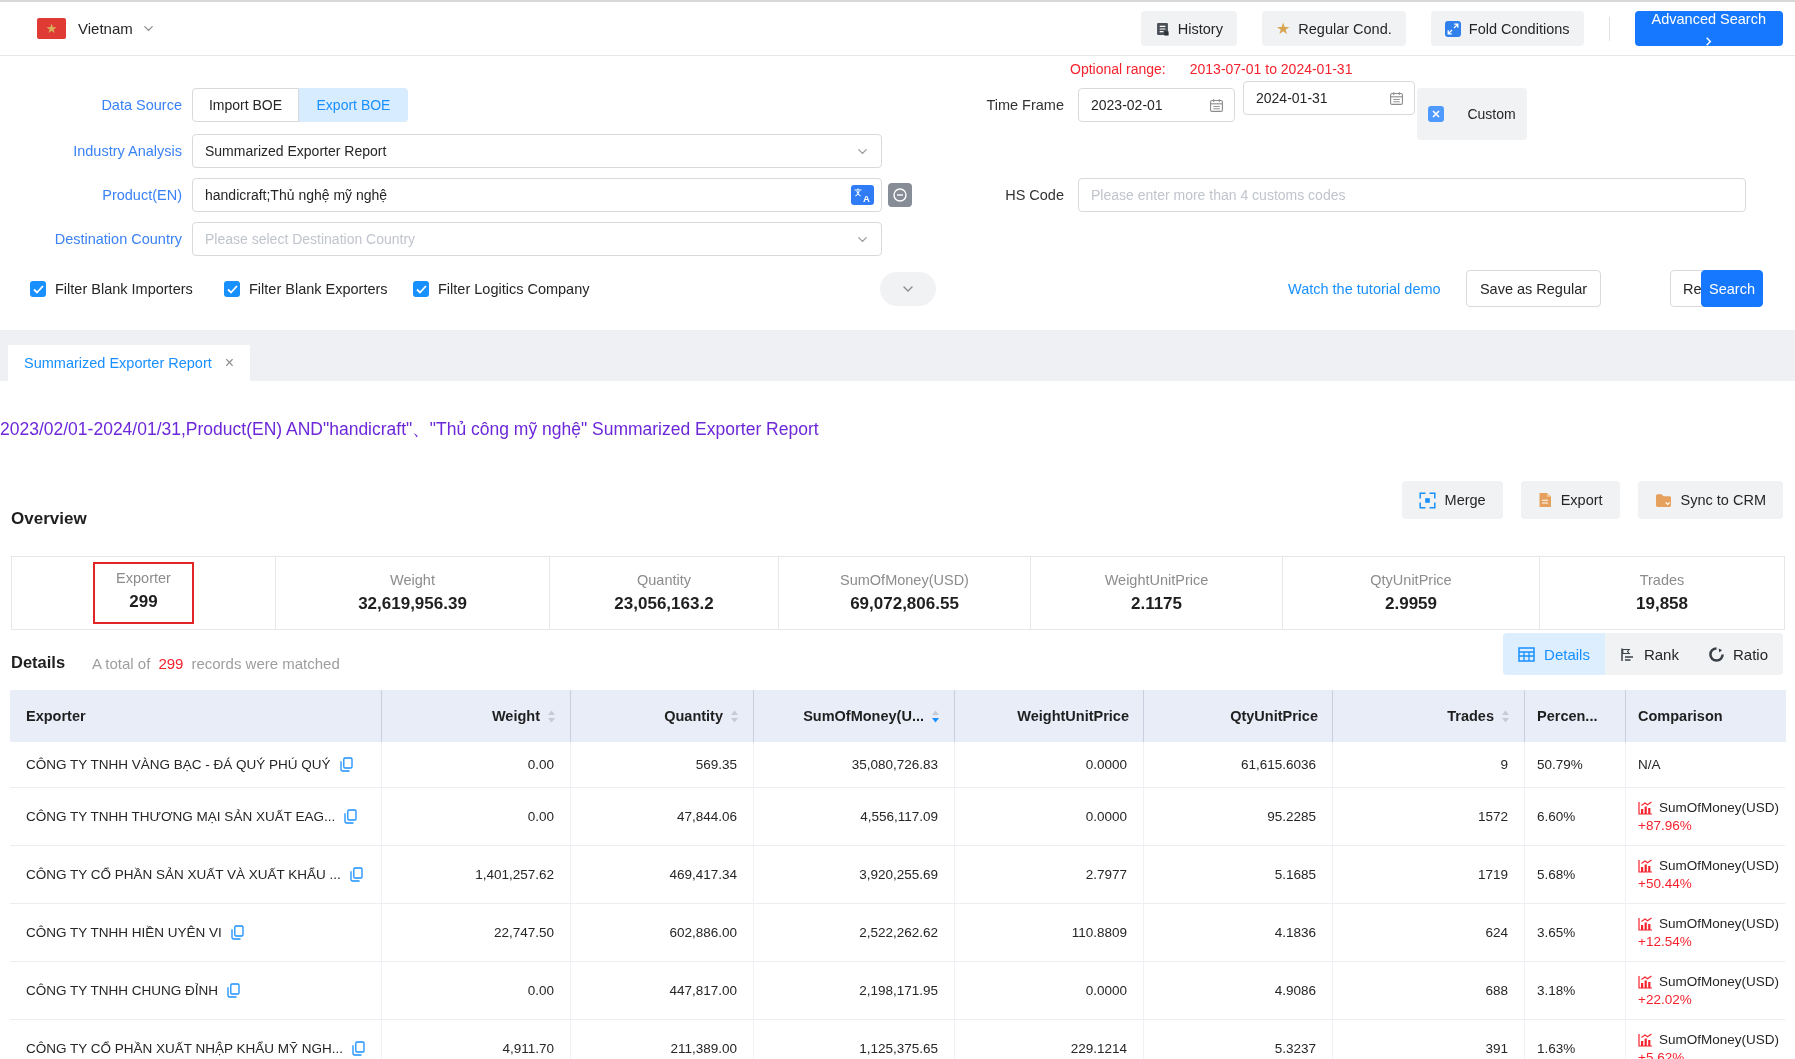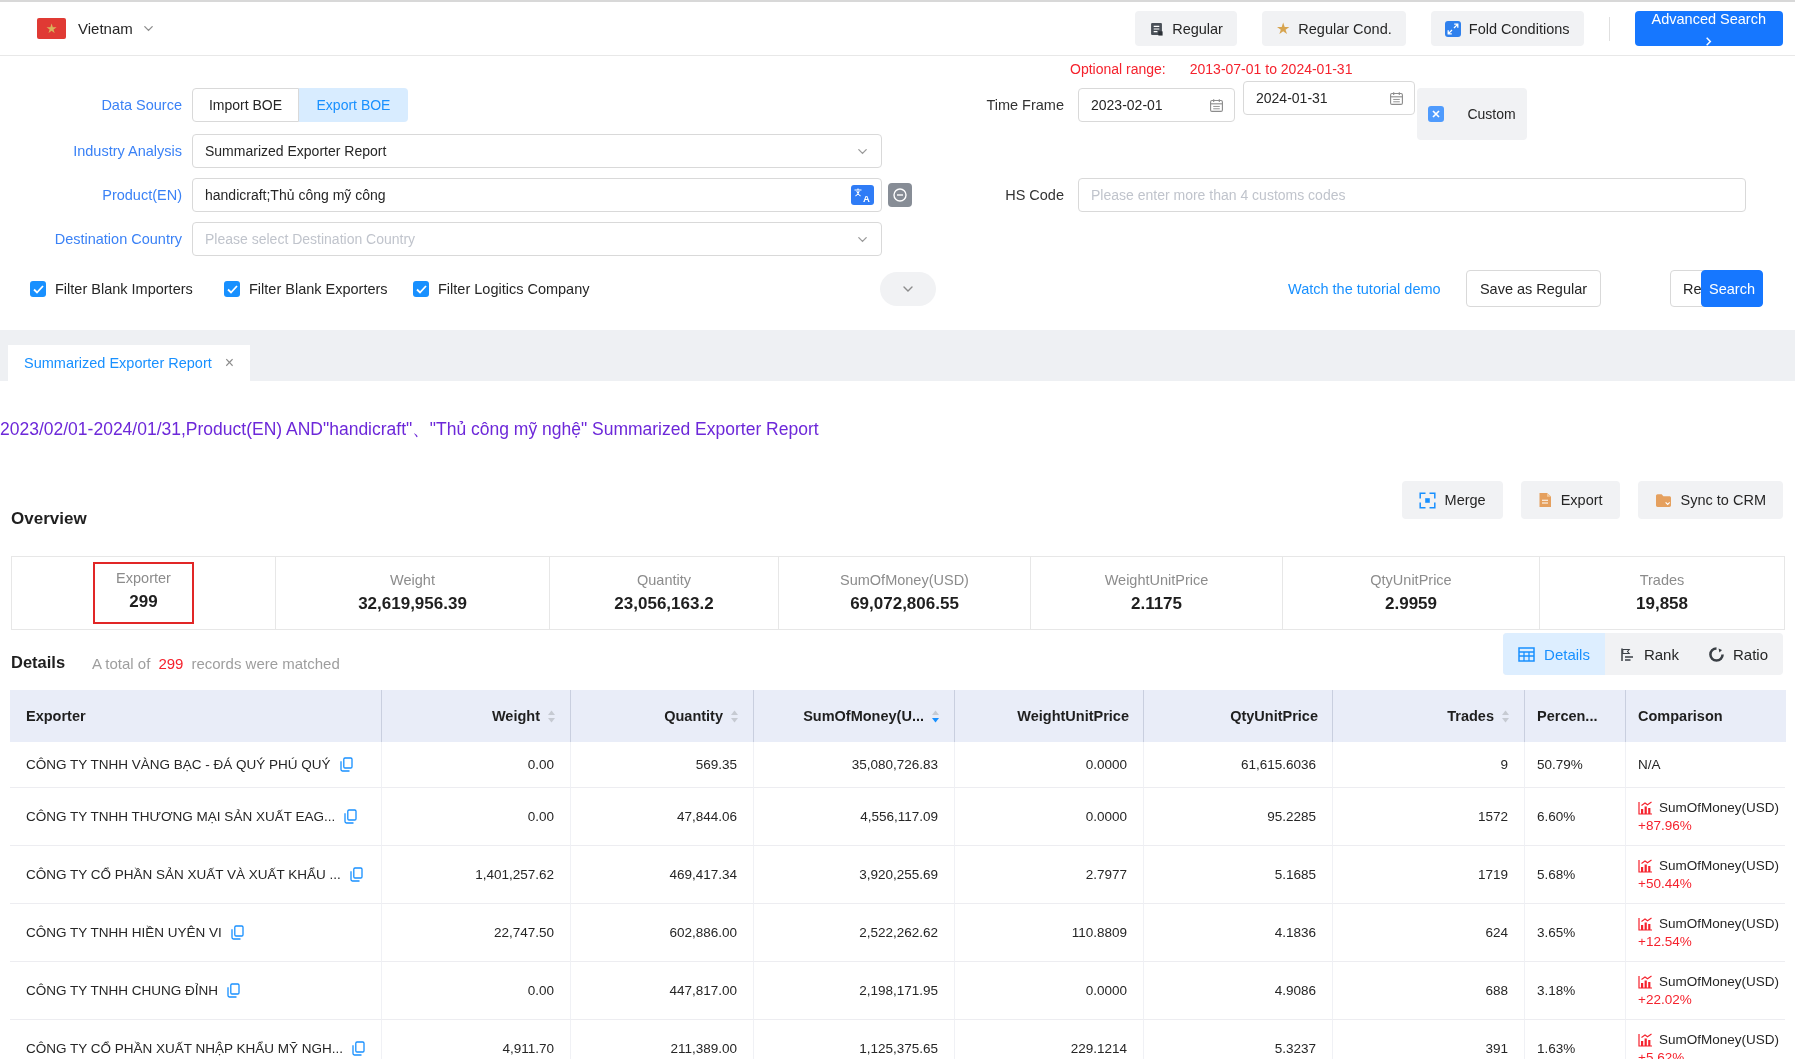"Regular" span { text: Regular -> History }
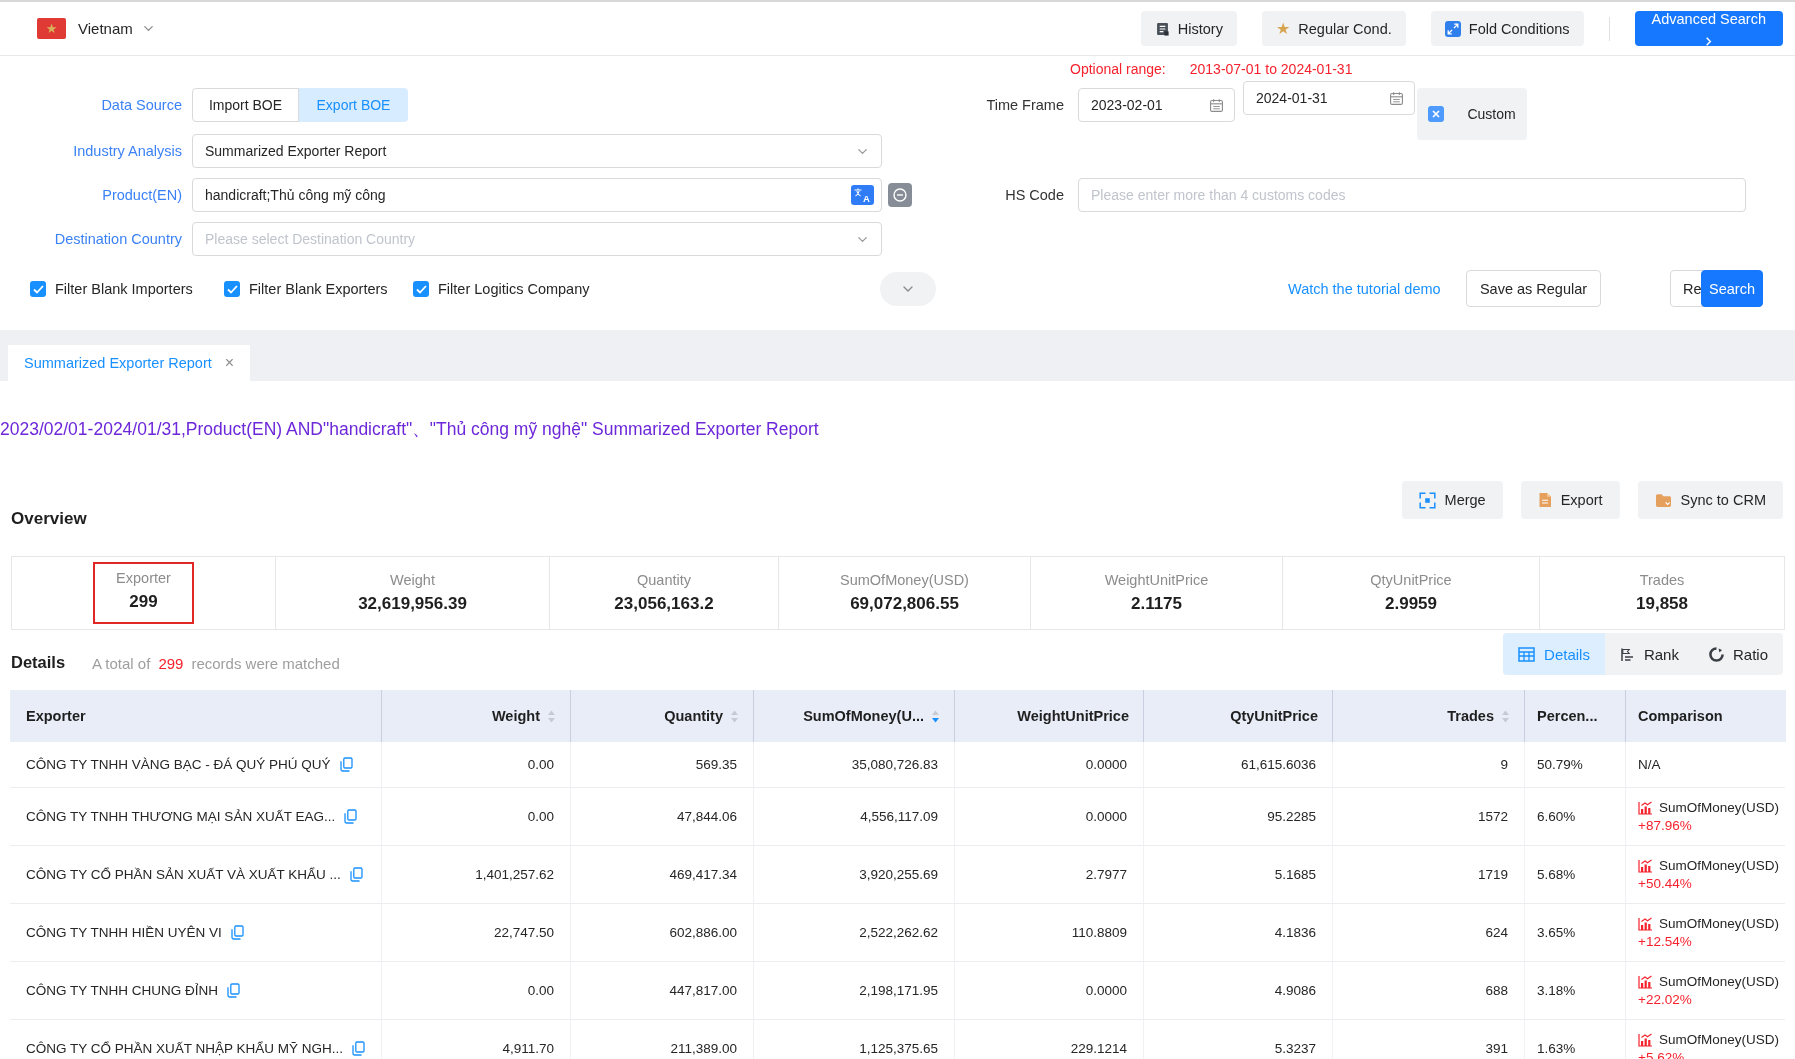"handicraft;Thủ công mỹ công" span { text: công mỹ công -> nghệ mỹ nghệ }
